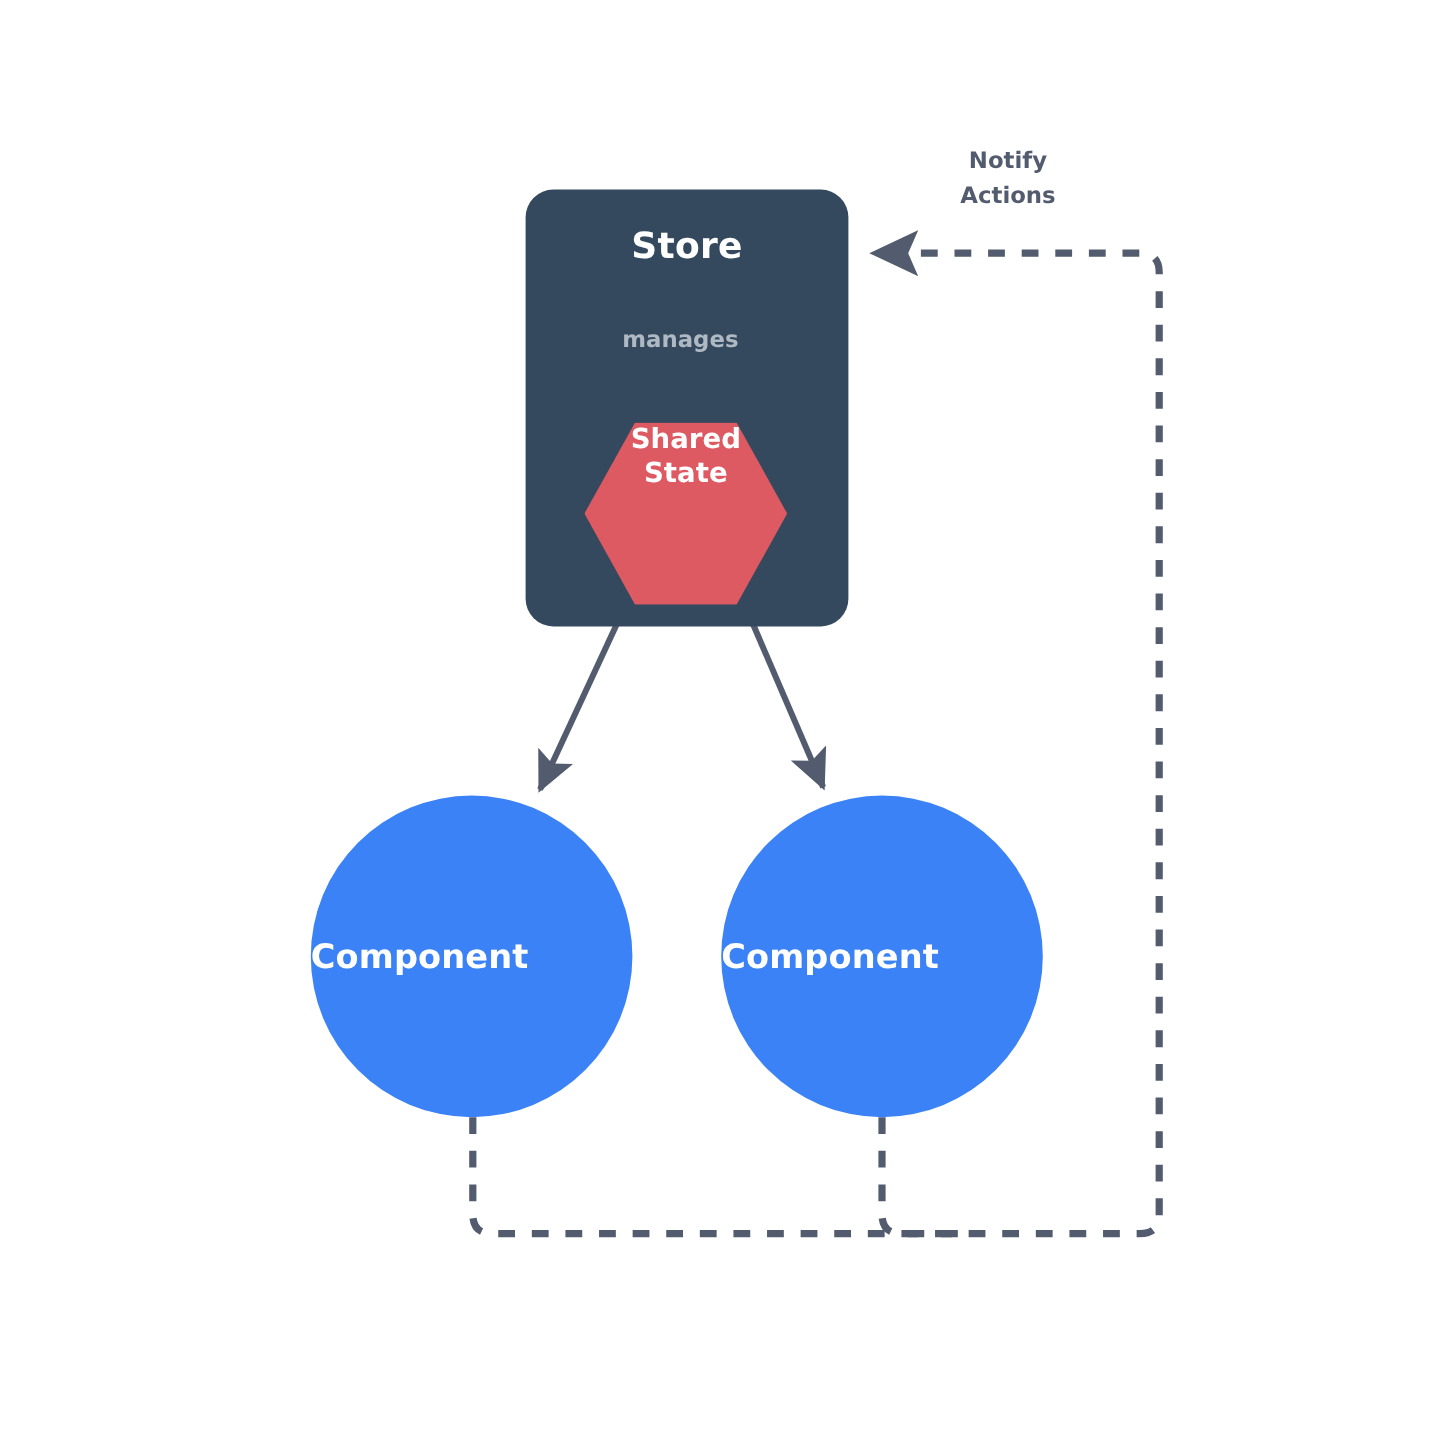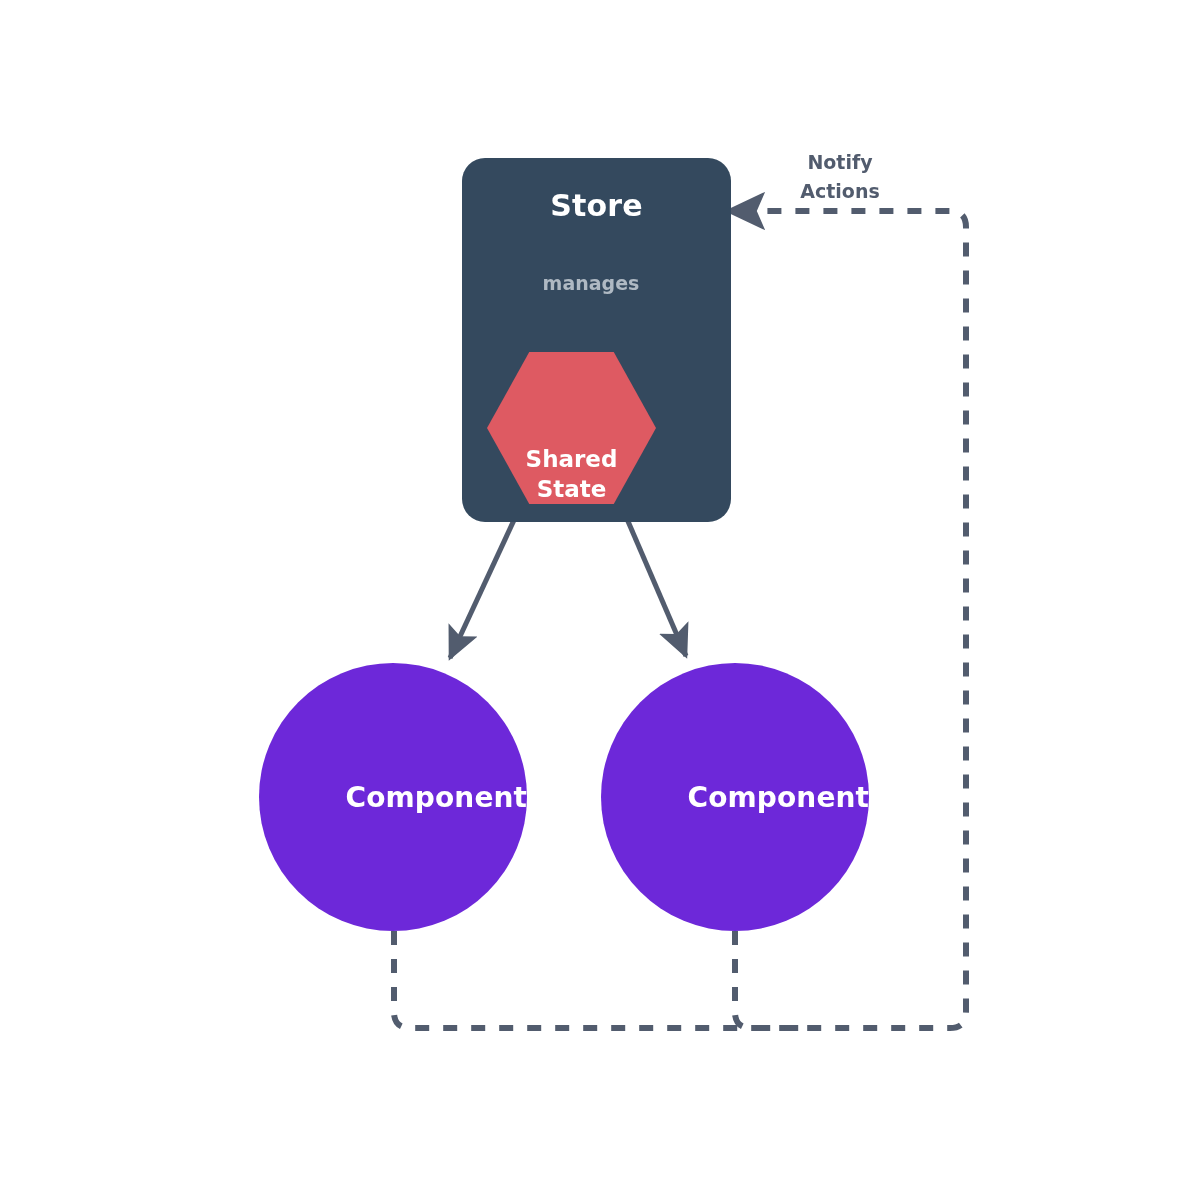"Notify" .label-notify { top: 148px -> 120px }
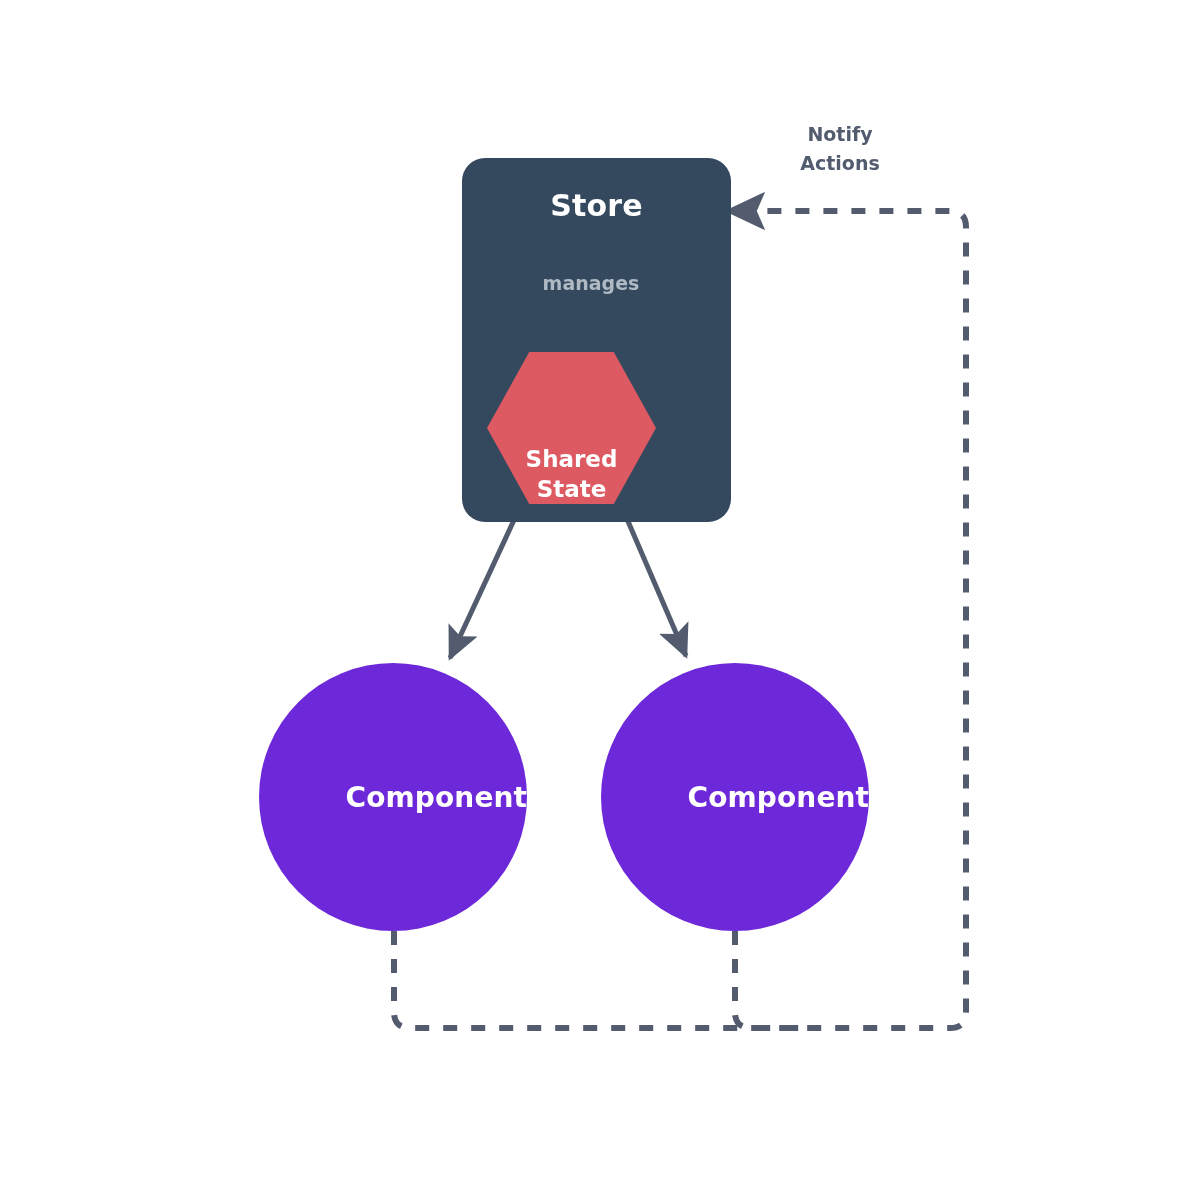"Store" .store-box { margin-left: 24px -> none }
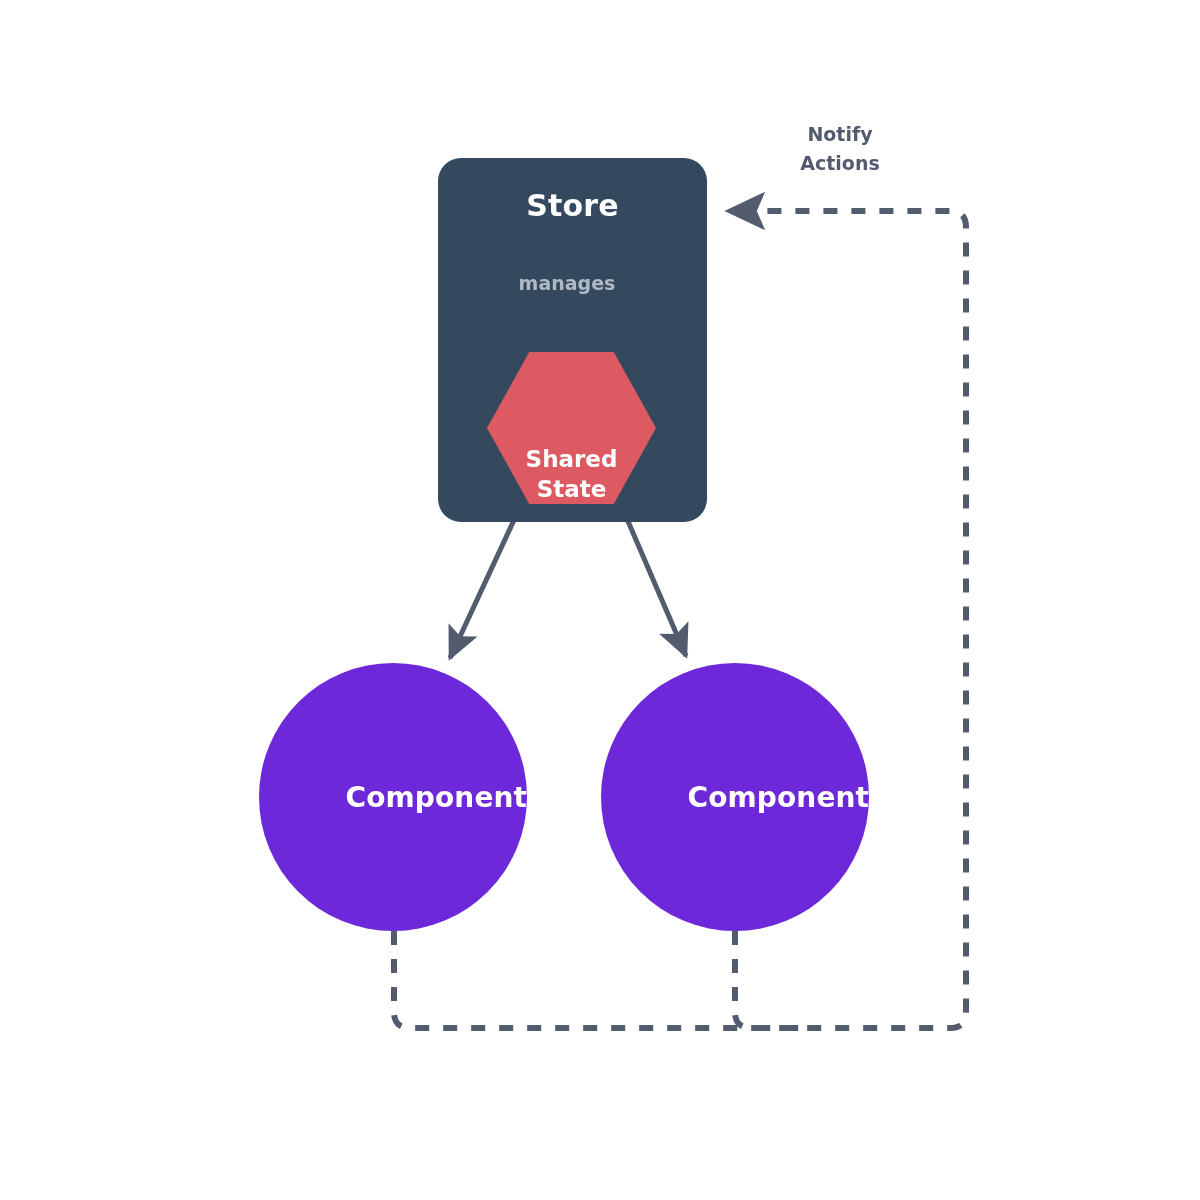"Shared State" .hexagon { align-items: flex-end -> flex-start }
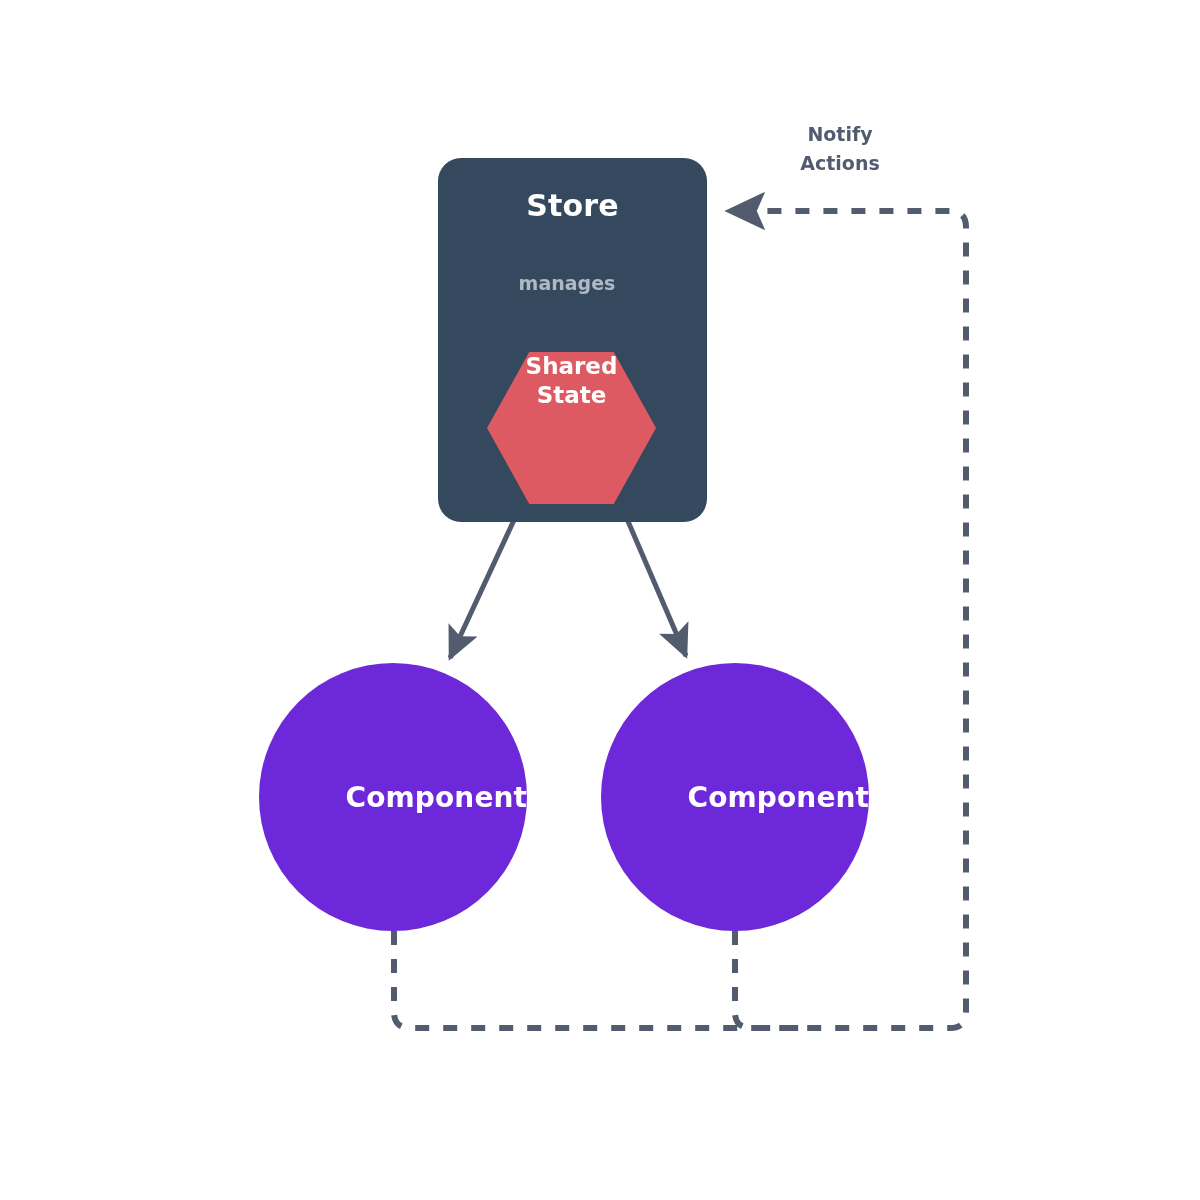"Component" .circle { background: #6d28d9 -> #3b82f6; justify-content: flex-end -> flex-start }
